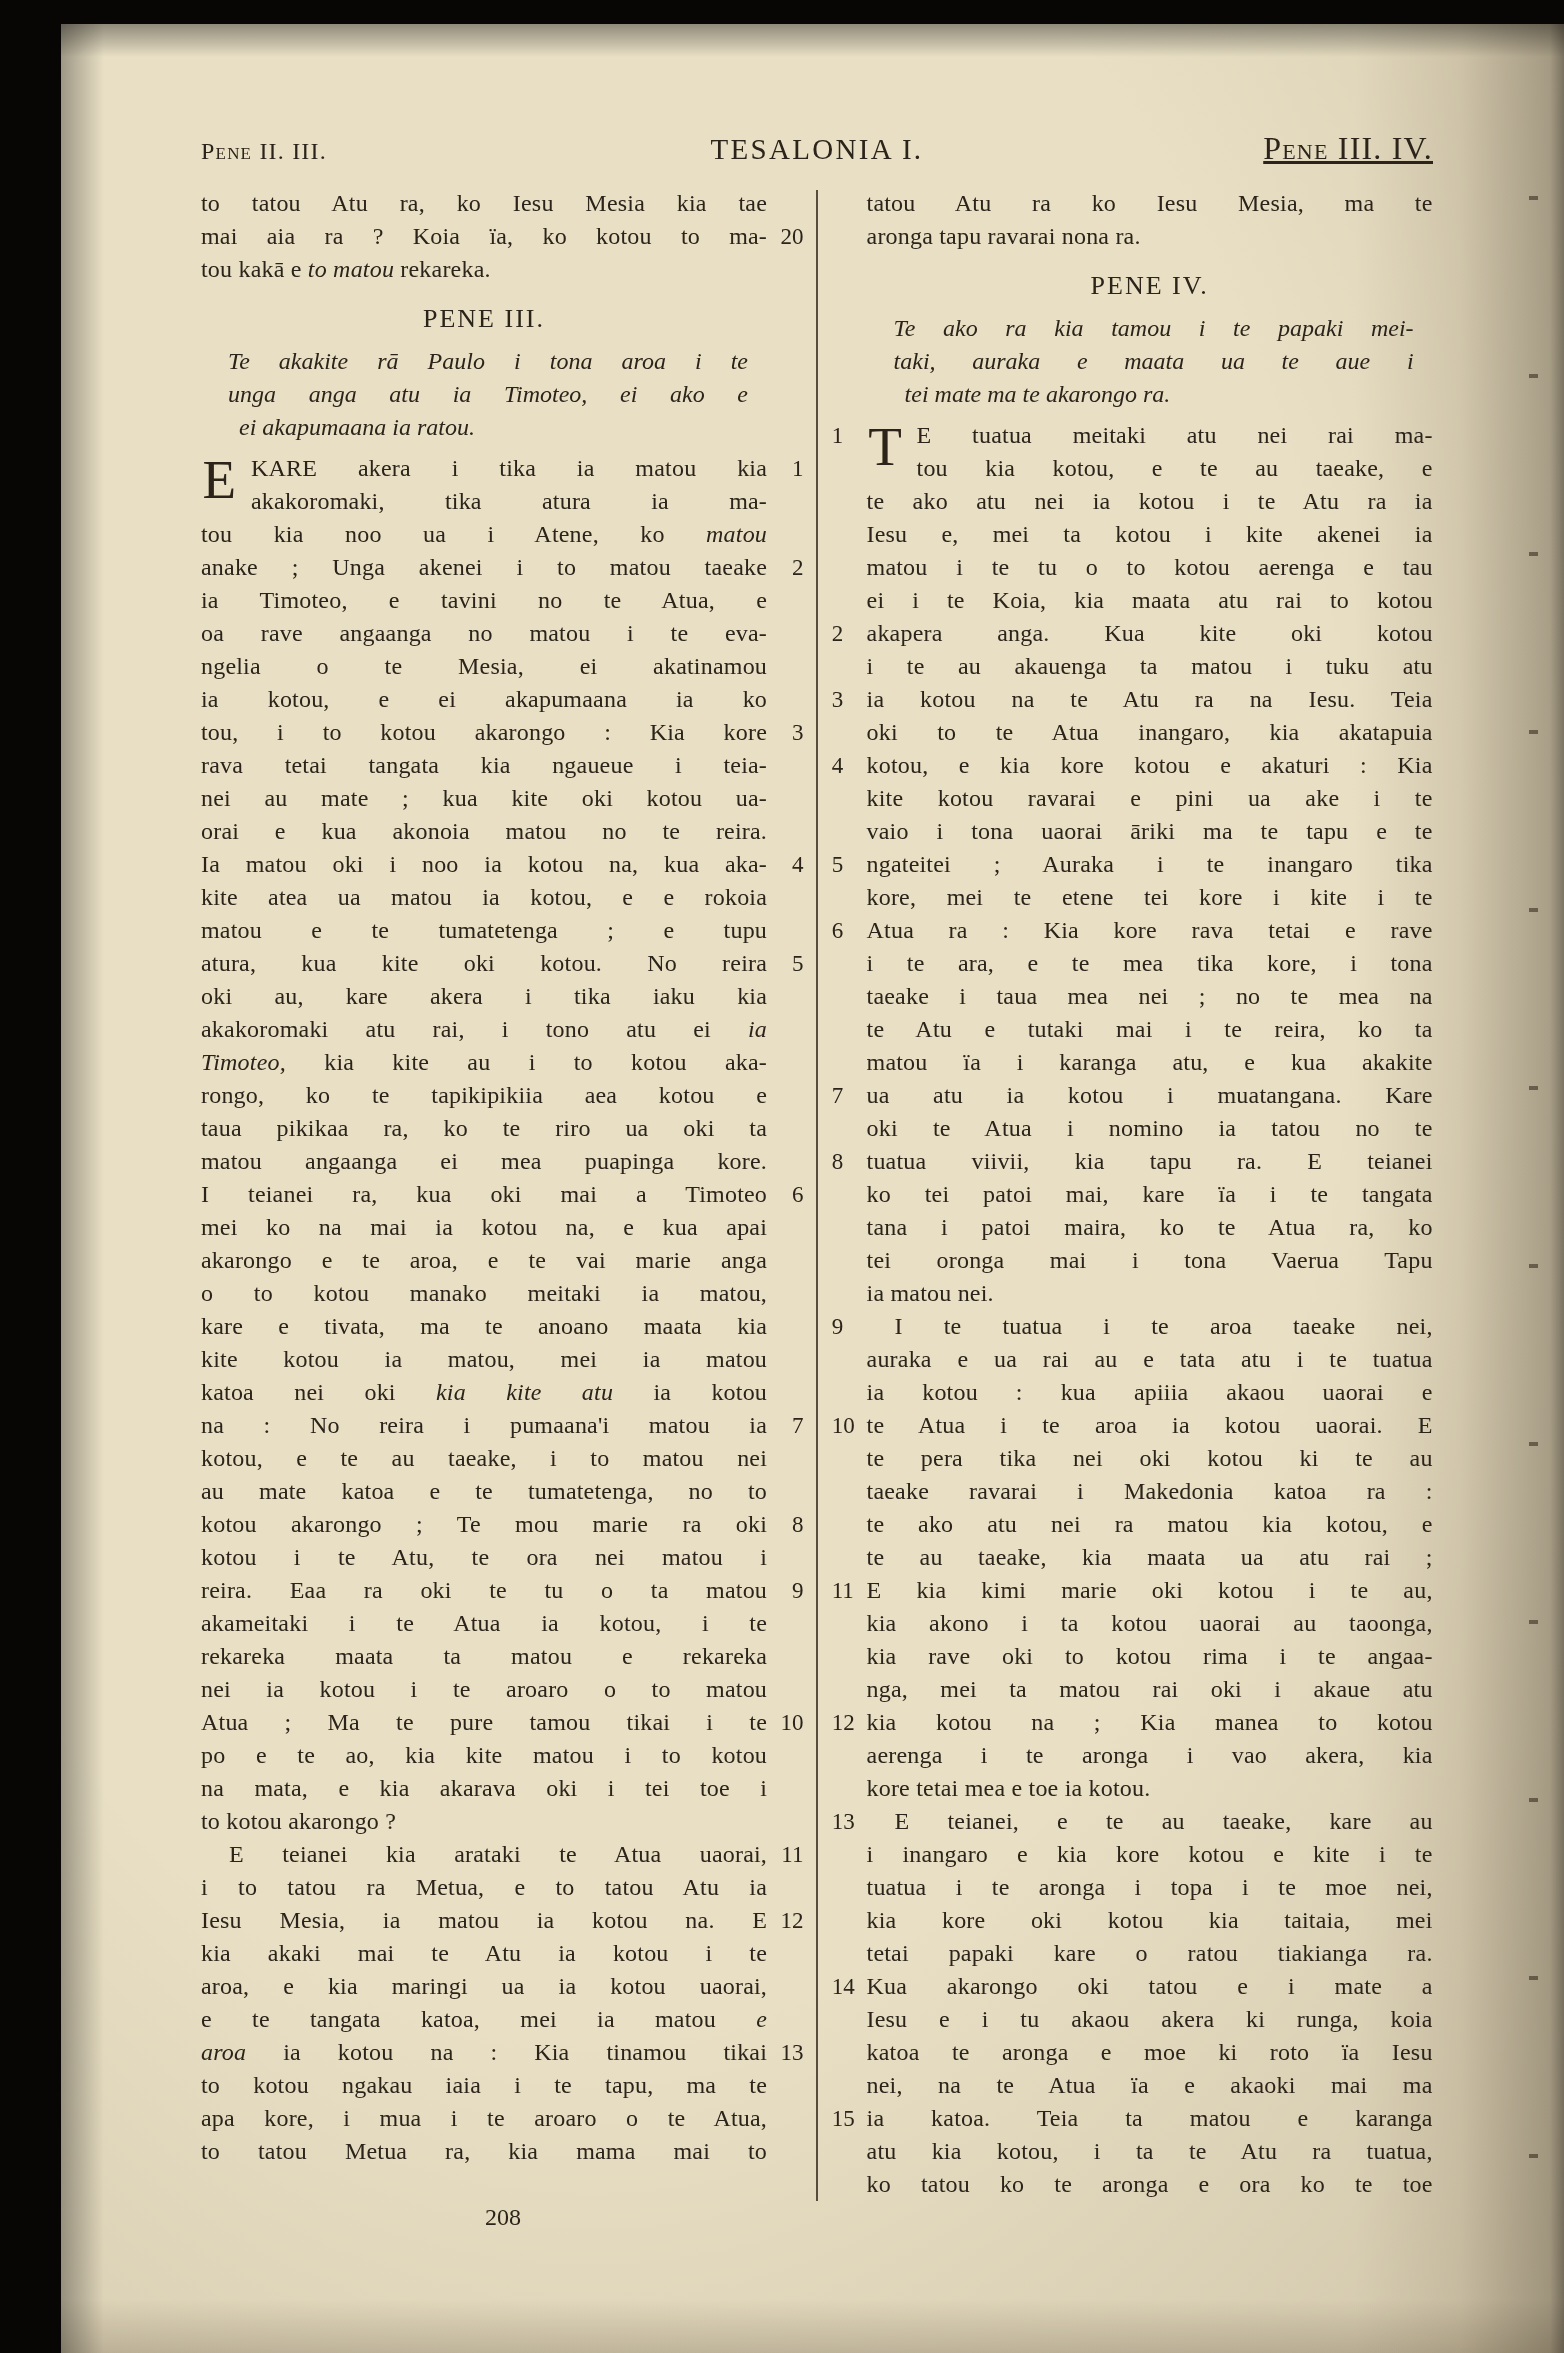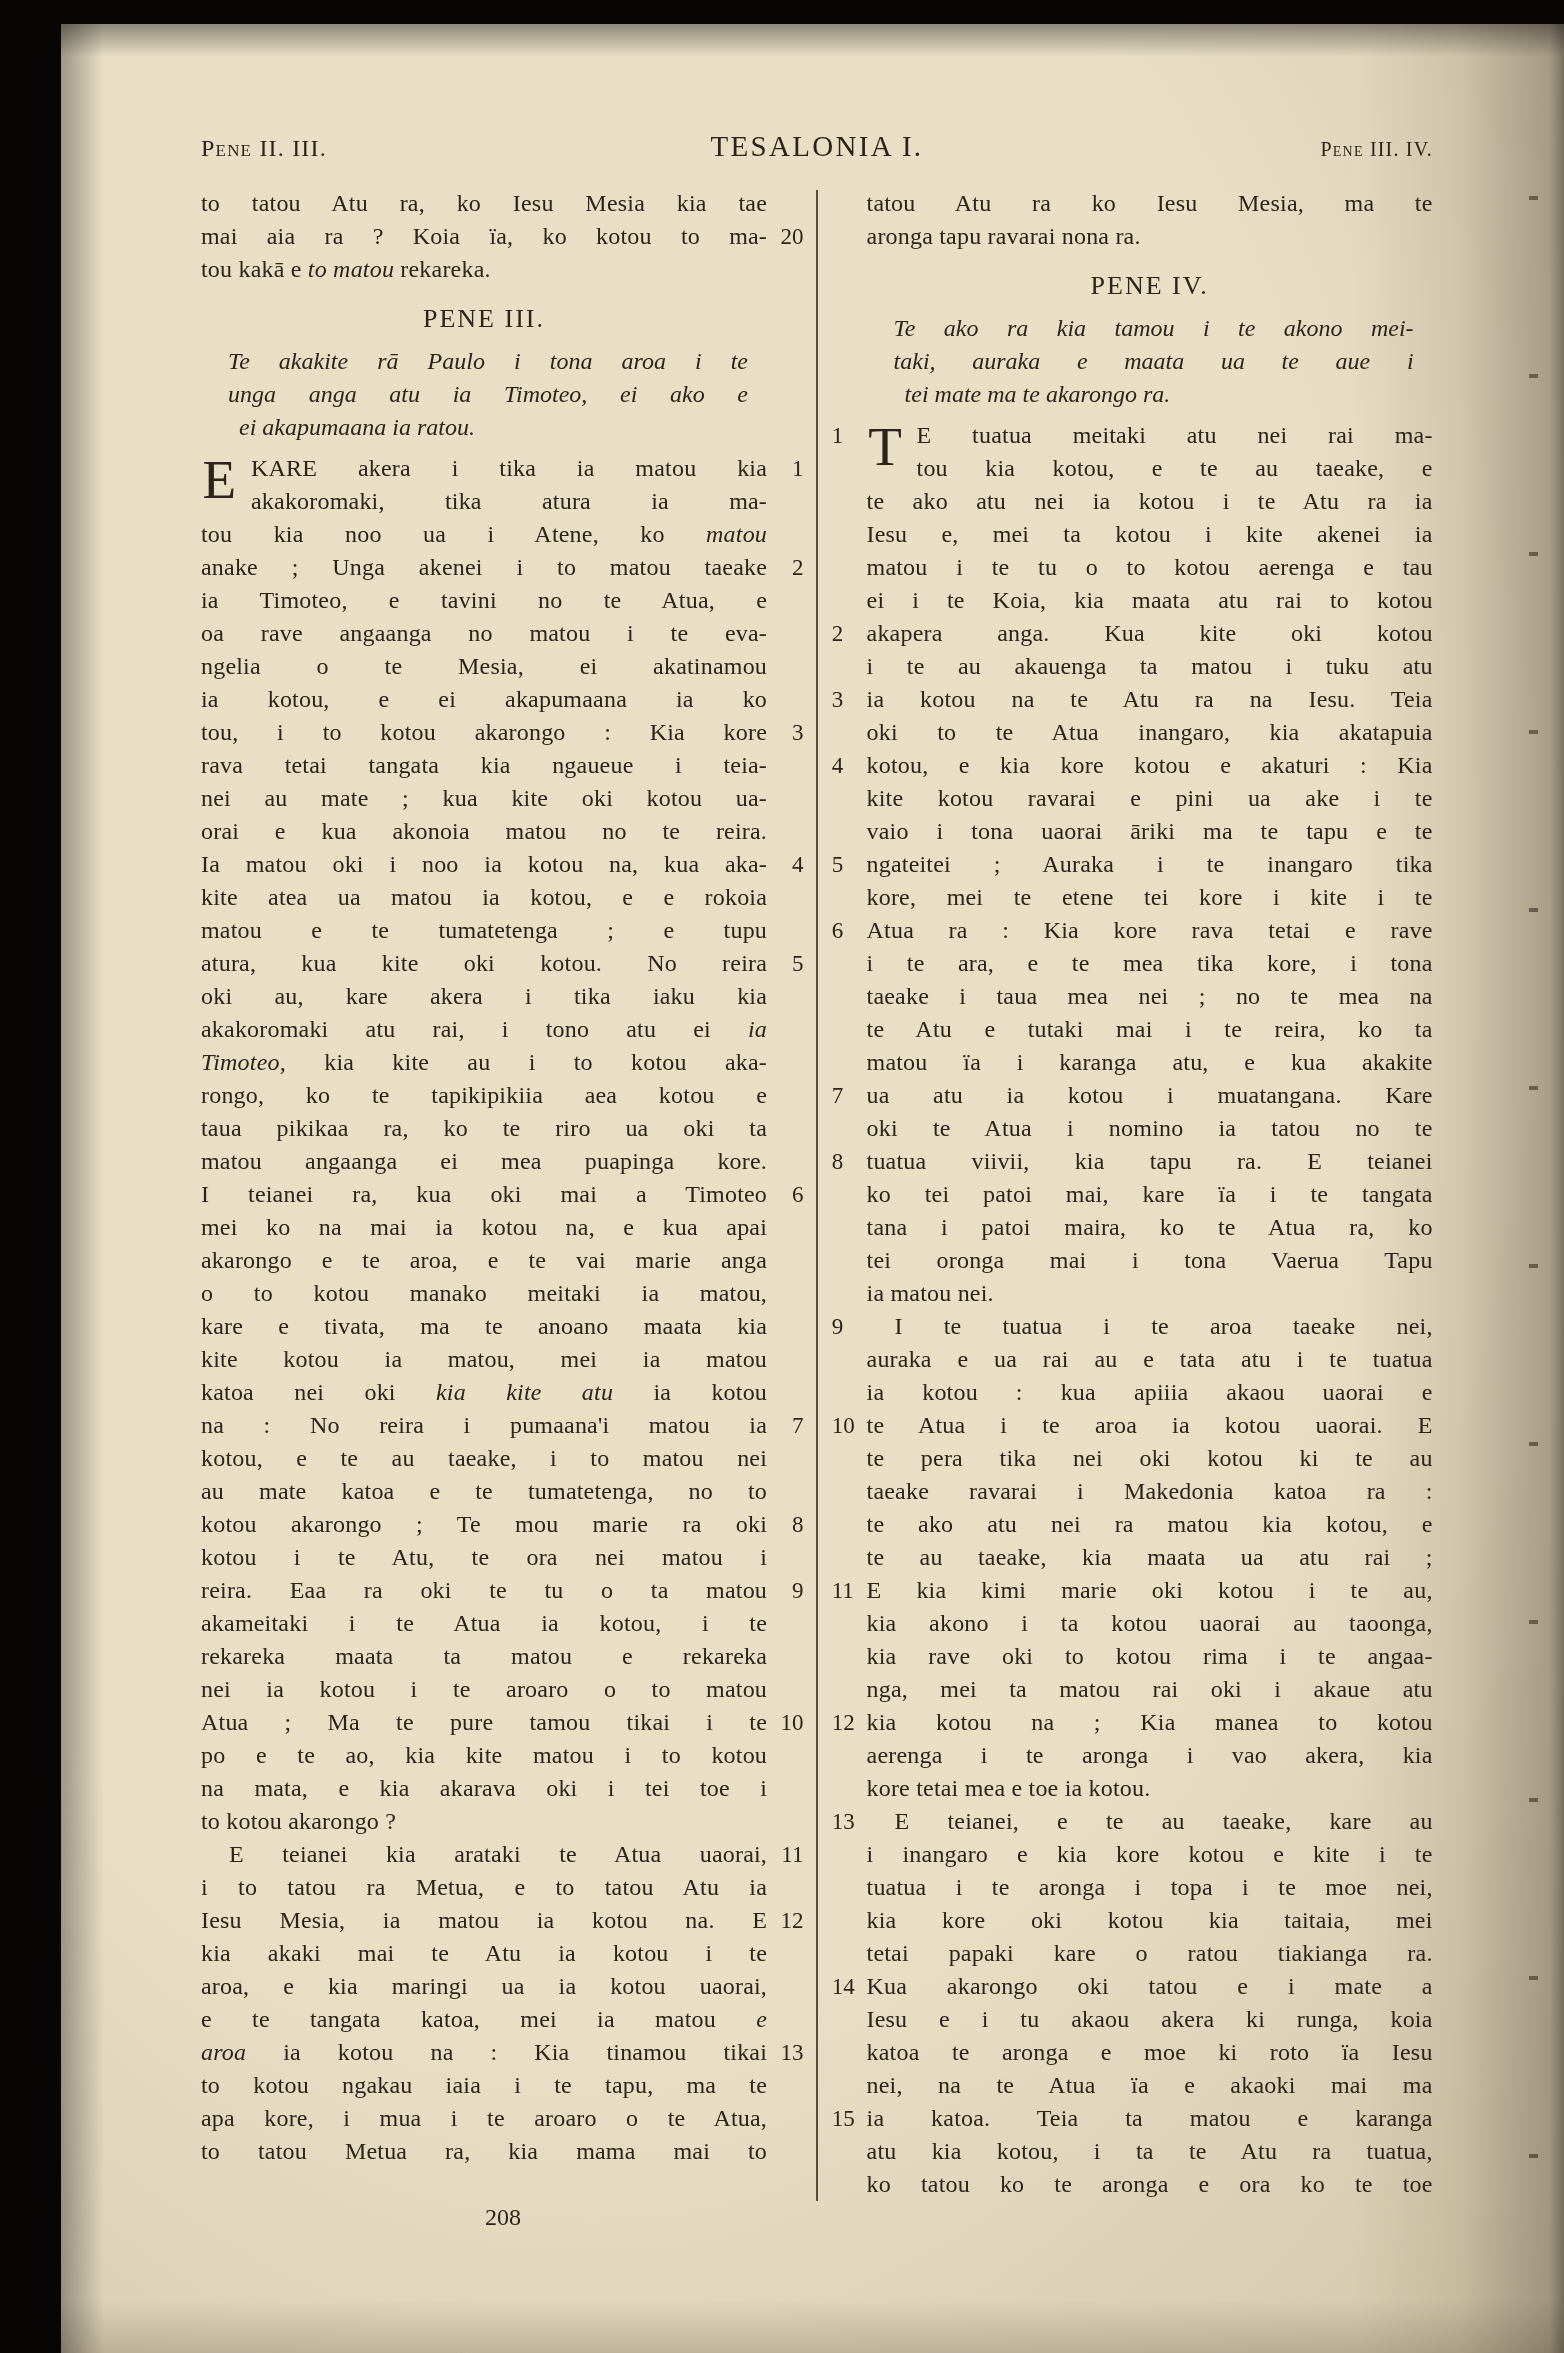"Pene III. IV." .h-right { font-size: 20px -> 32px; text-decoration: none -> underline }
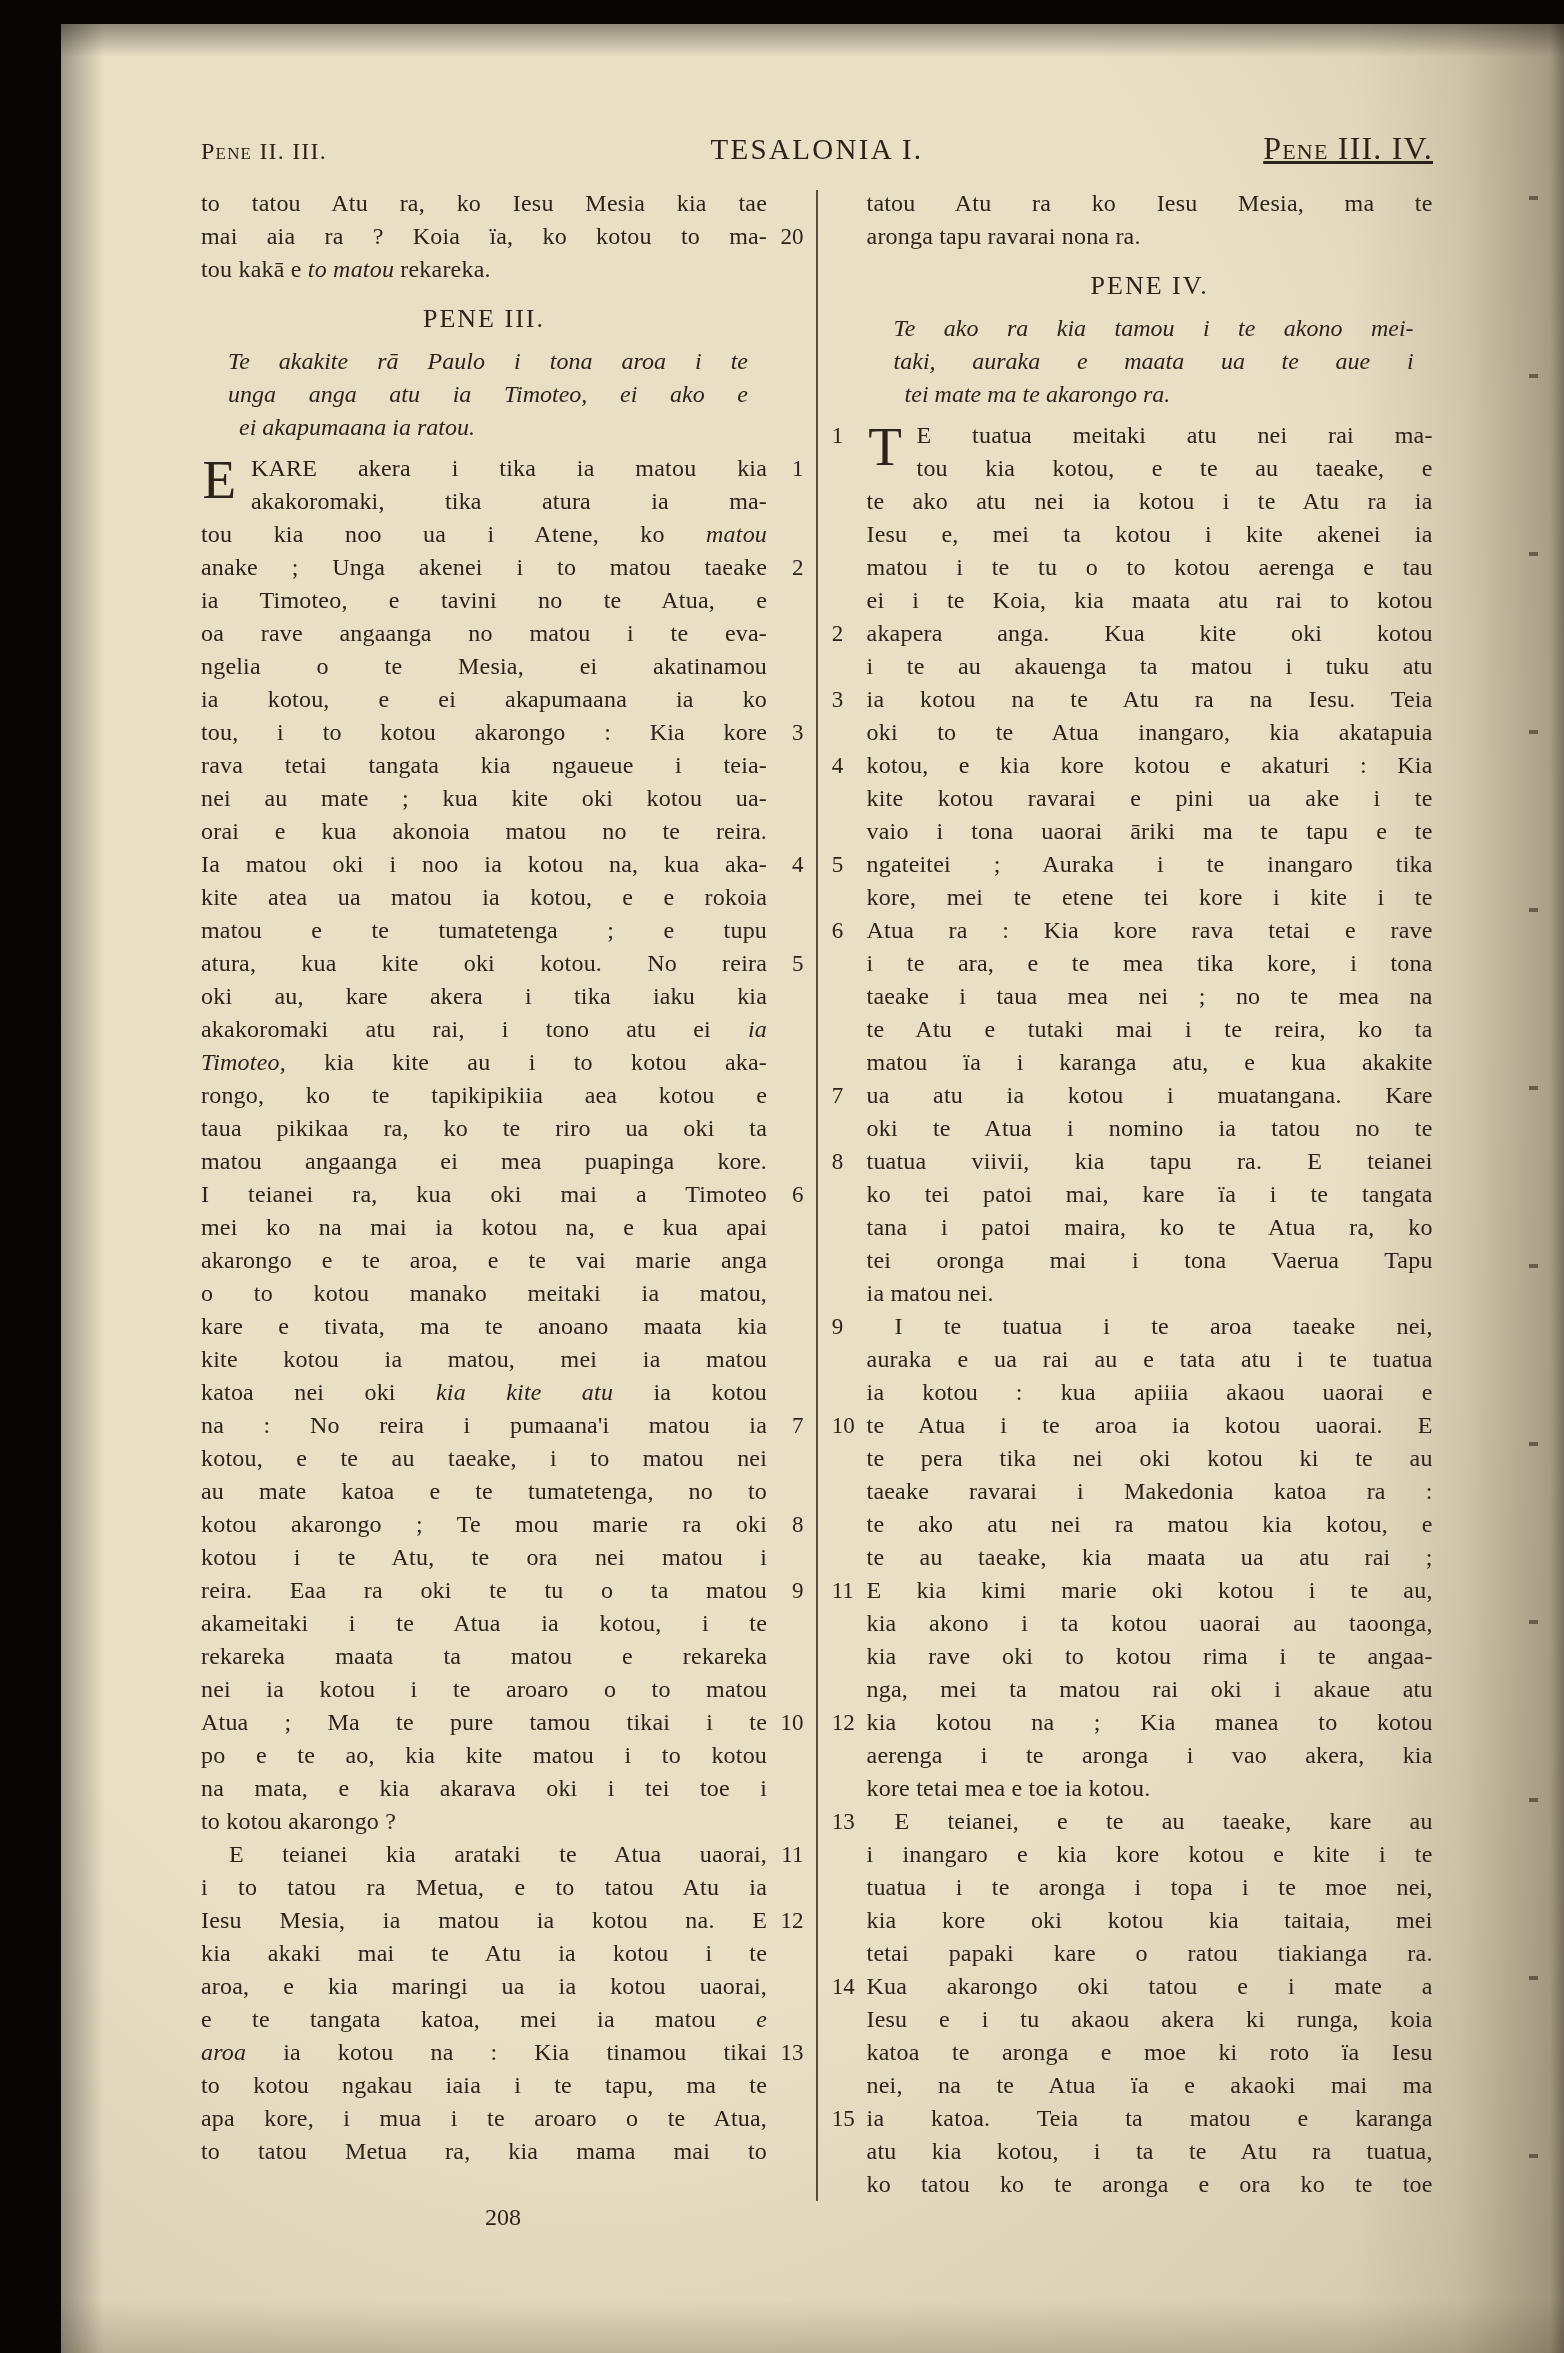"Te ako ra kia tamou" div.sline { text: akono -> papaki }
